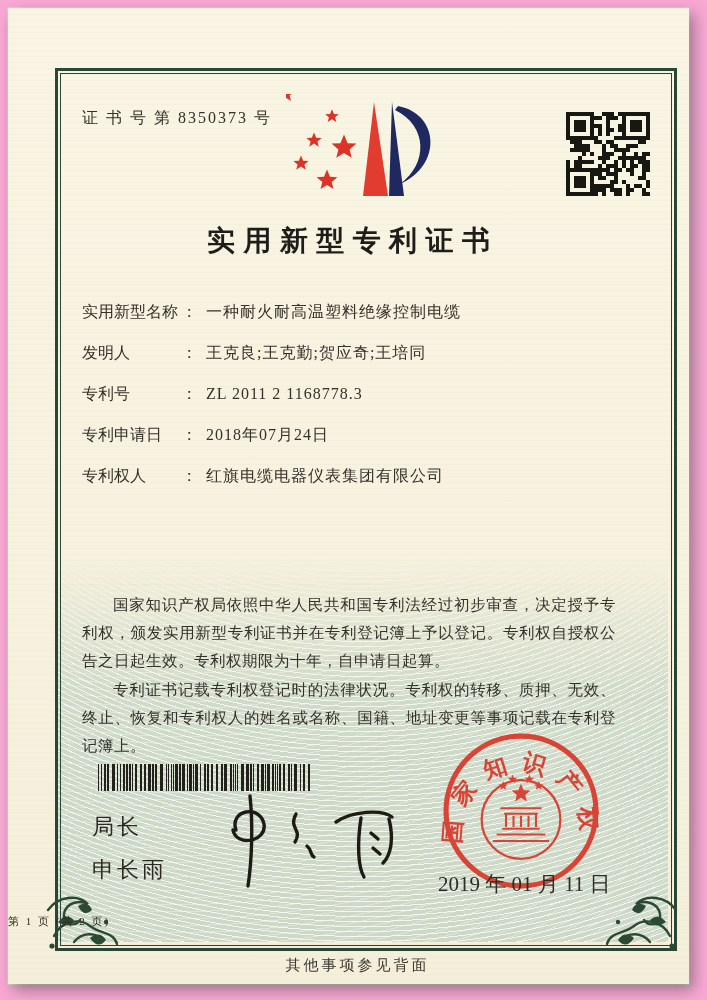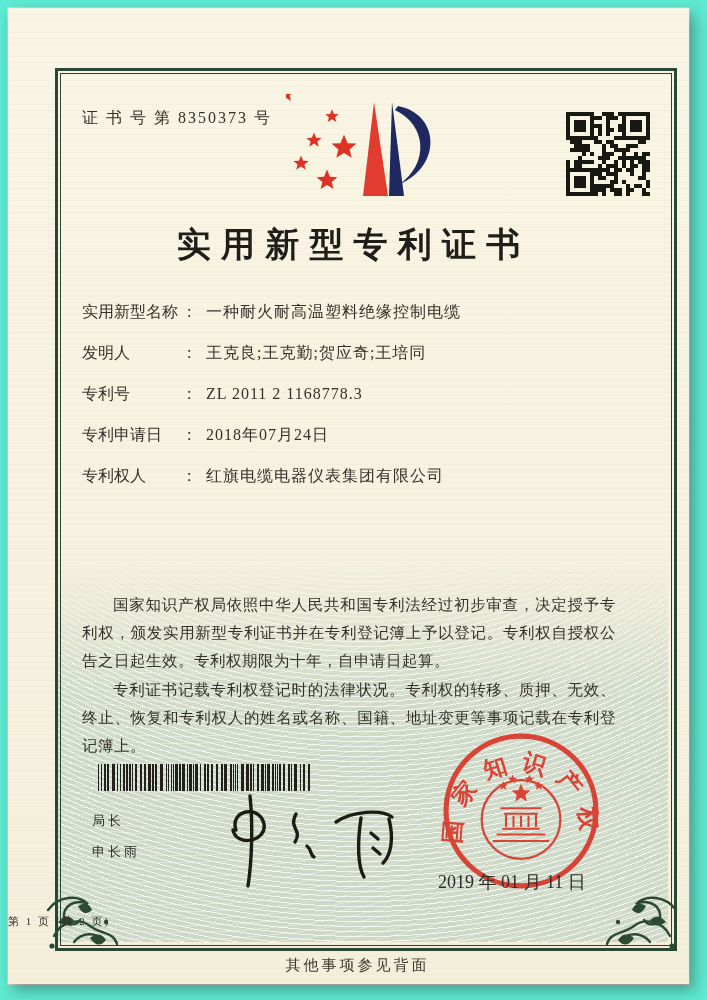"证 书 号 第 8350373" .photo { background: #5eead4 -> #f9a8d4 }
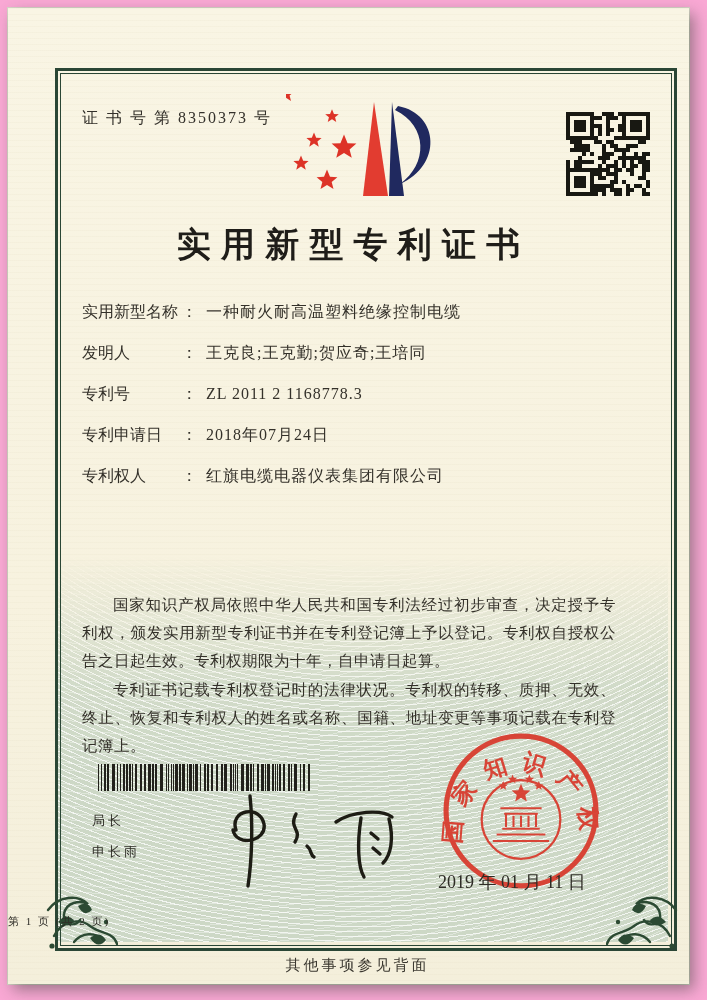"实用新型专利证书" .title { font-size: 34px -> 28px }
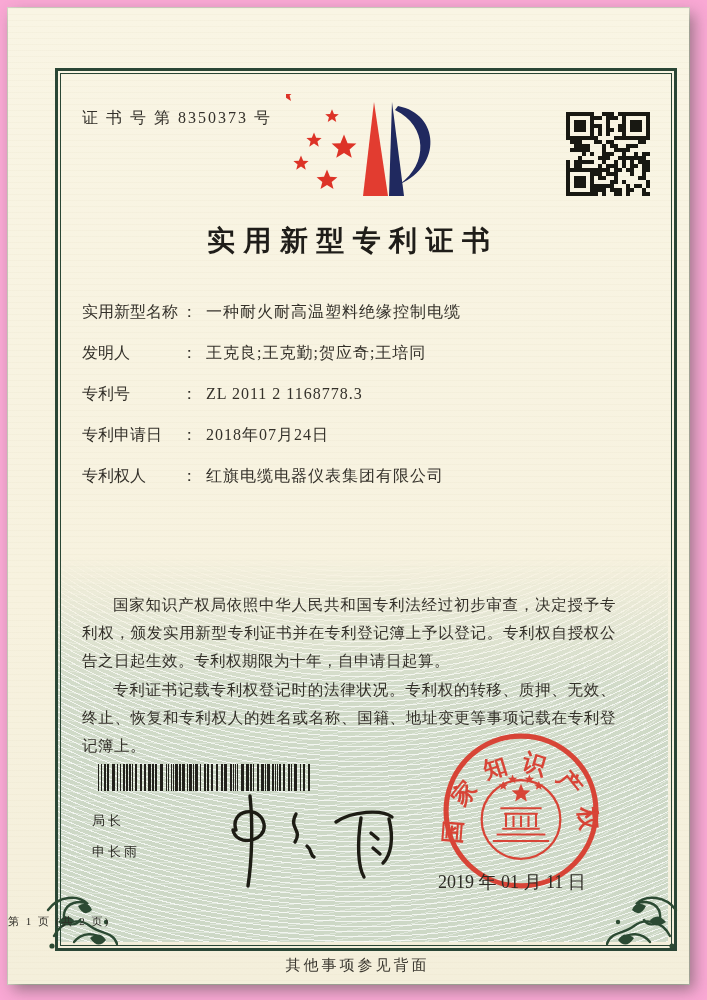"局长" .director { font-size: 13px -> 22px }
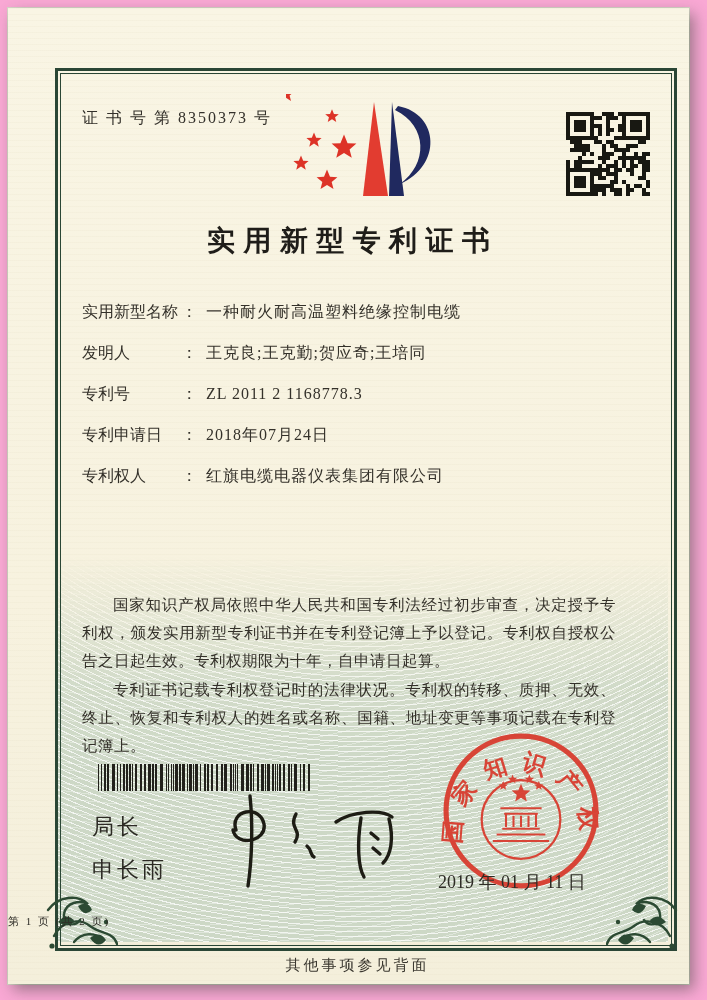"2019 年 01 月 11" .seal-date { font-size: 18px -> 21px }
